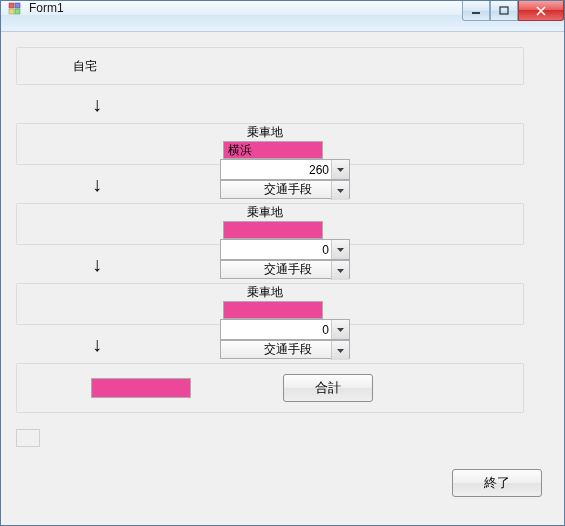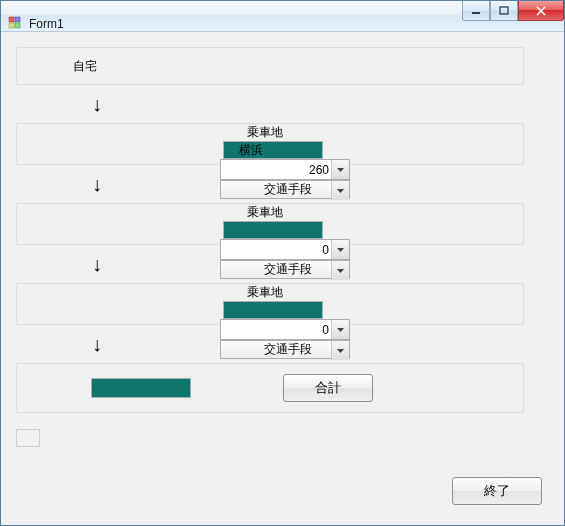"Form1" .titlebar { align-items: flex-end -> flex-start }
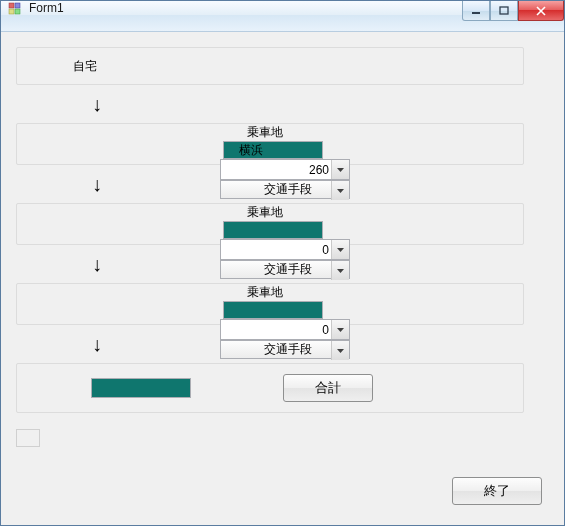"横浜" input.text { background: #0f766e -> #ec4899; padding: 1px 15px -> 1px 4px }
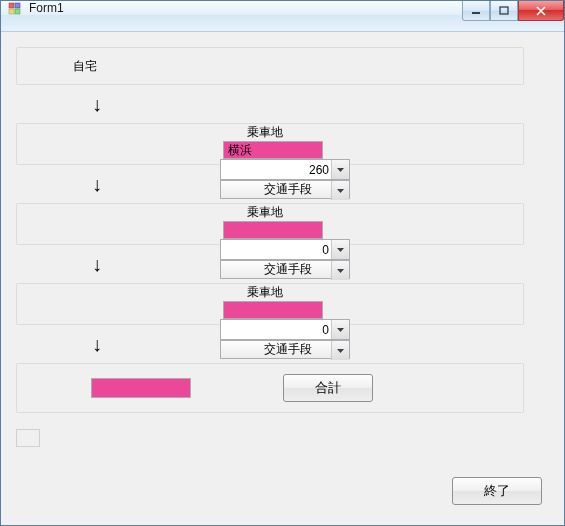"終了" .exit-wrap { bottom: 20px -> 28px }
